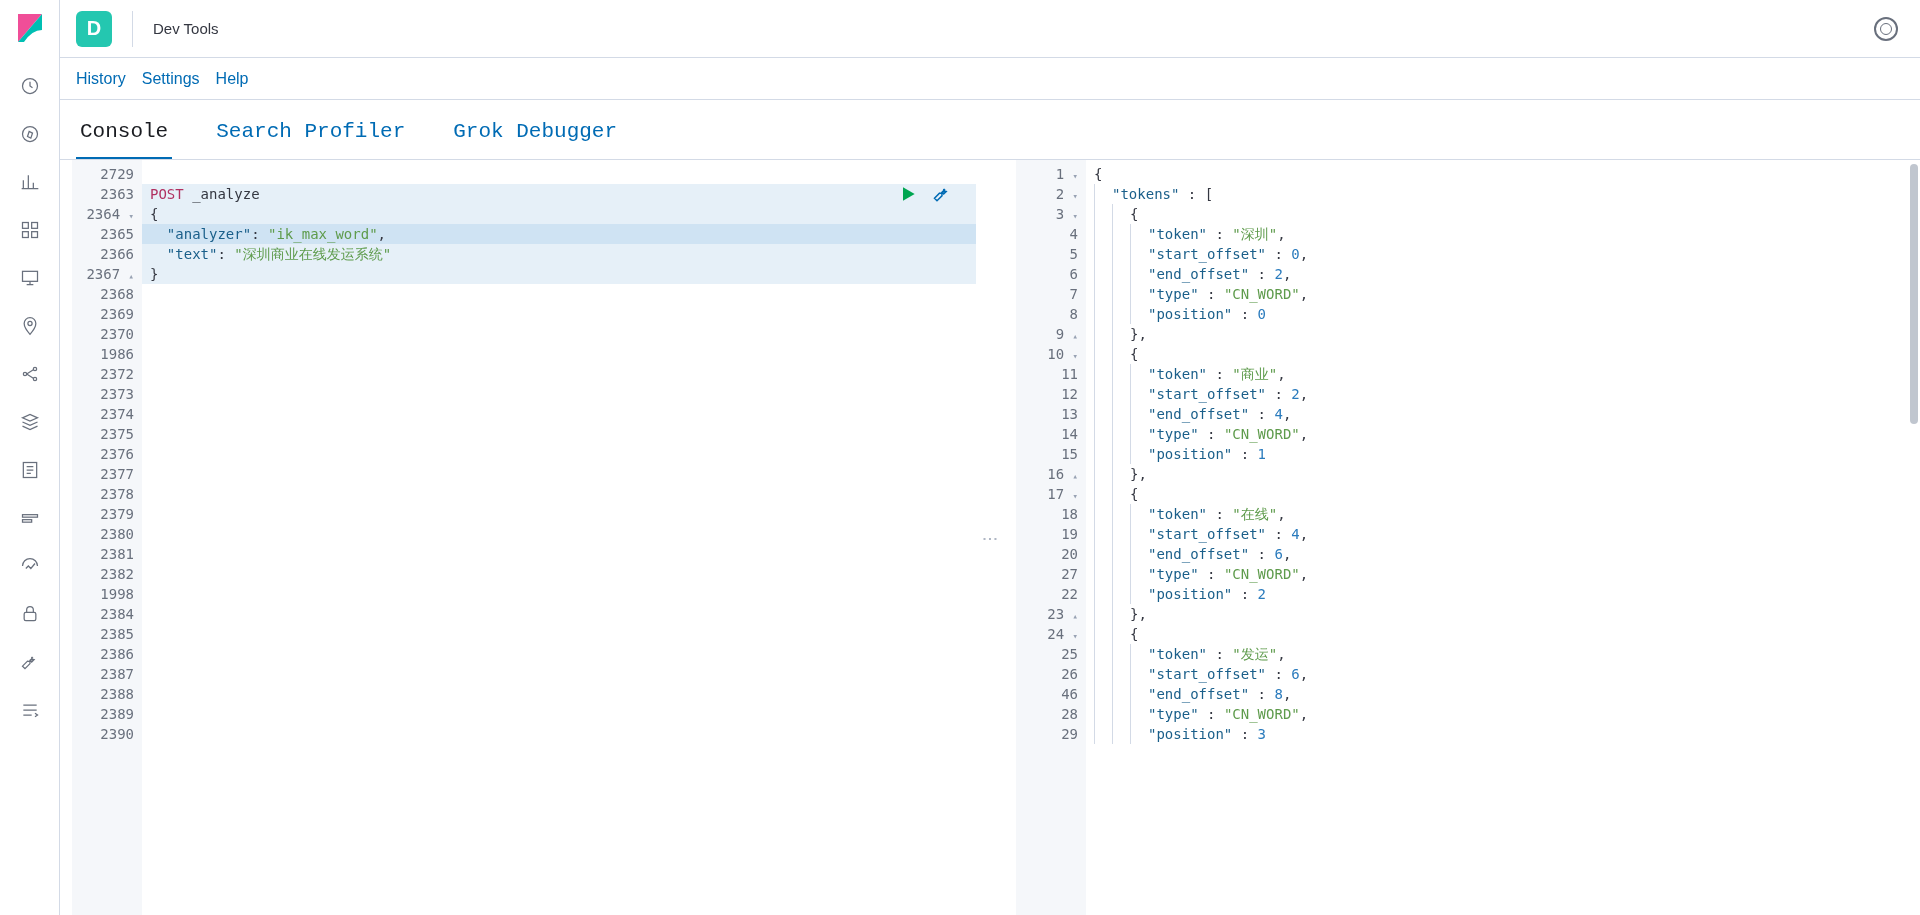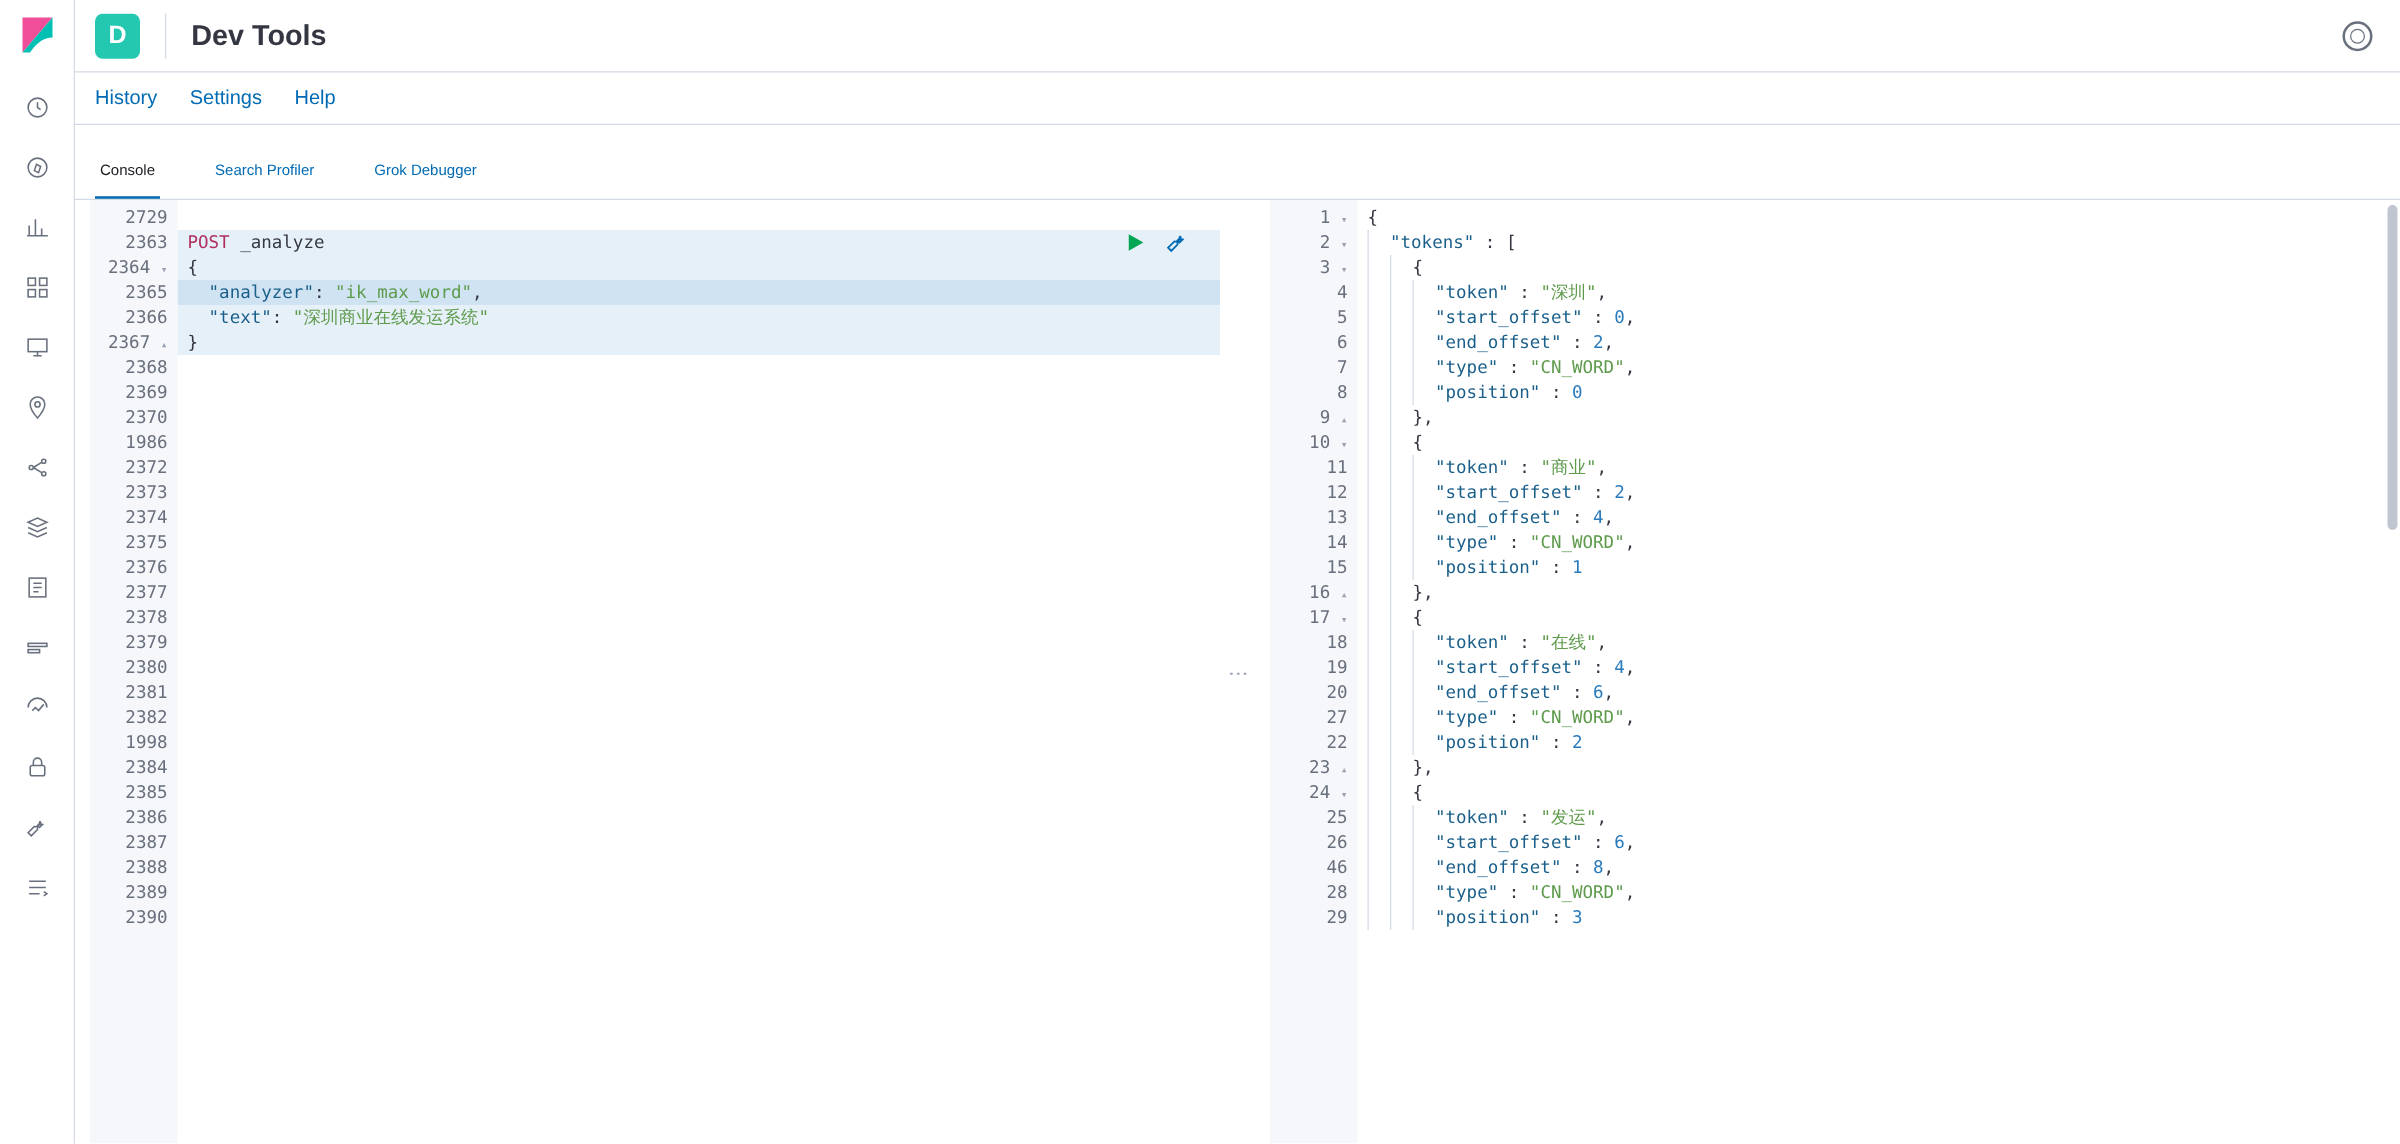"Dev Tools" .app-title { font-size: 23px -> 15px; font-weight: 700 -> 400 }
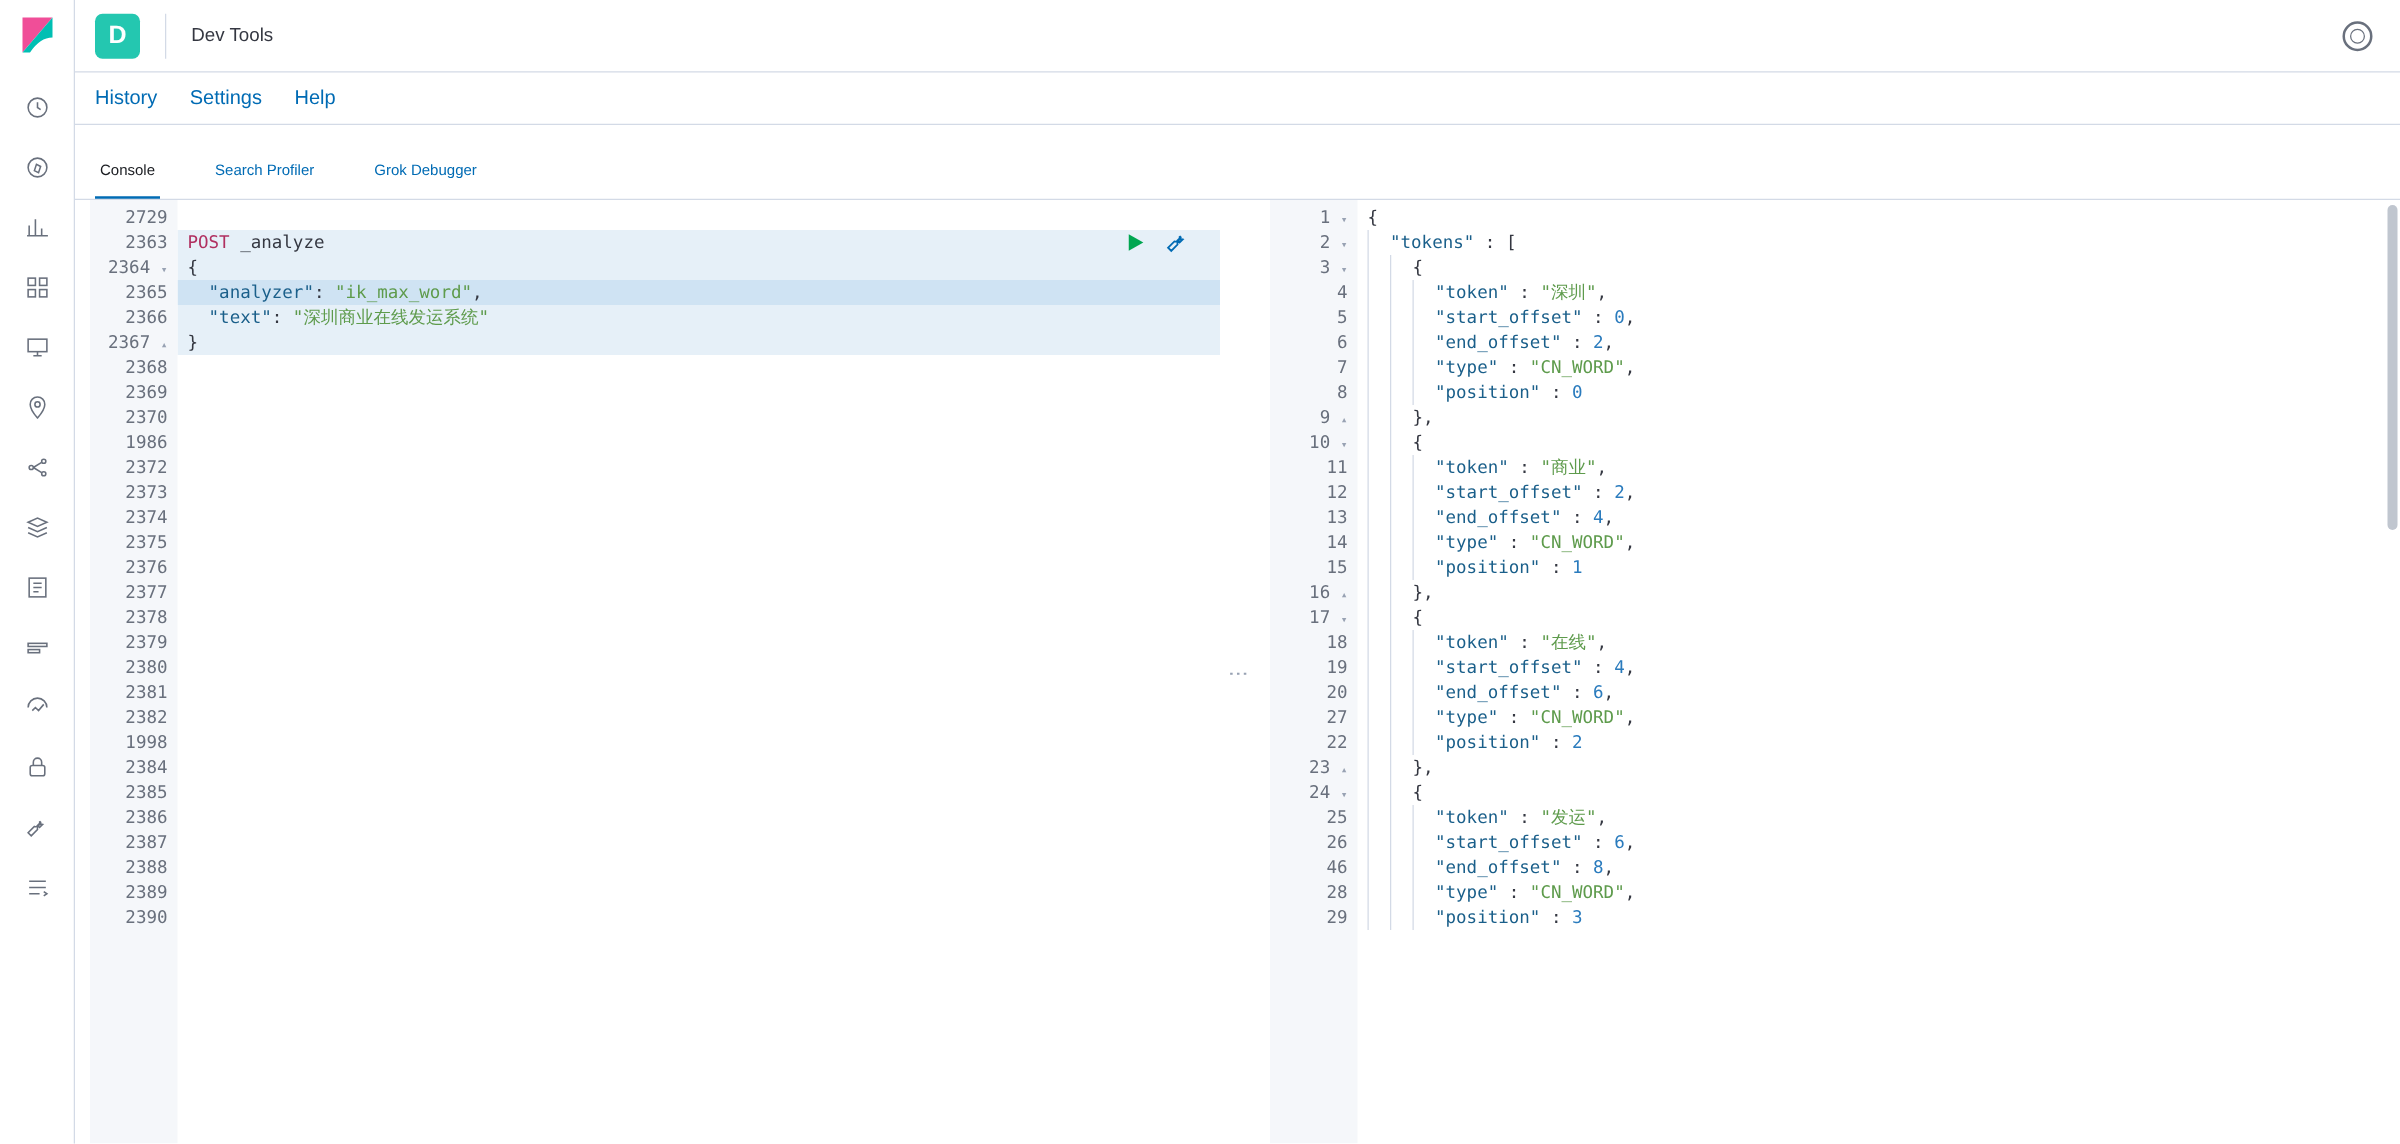"History" .linkbar { gap: 26px -> 16px }
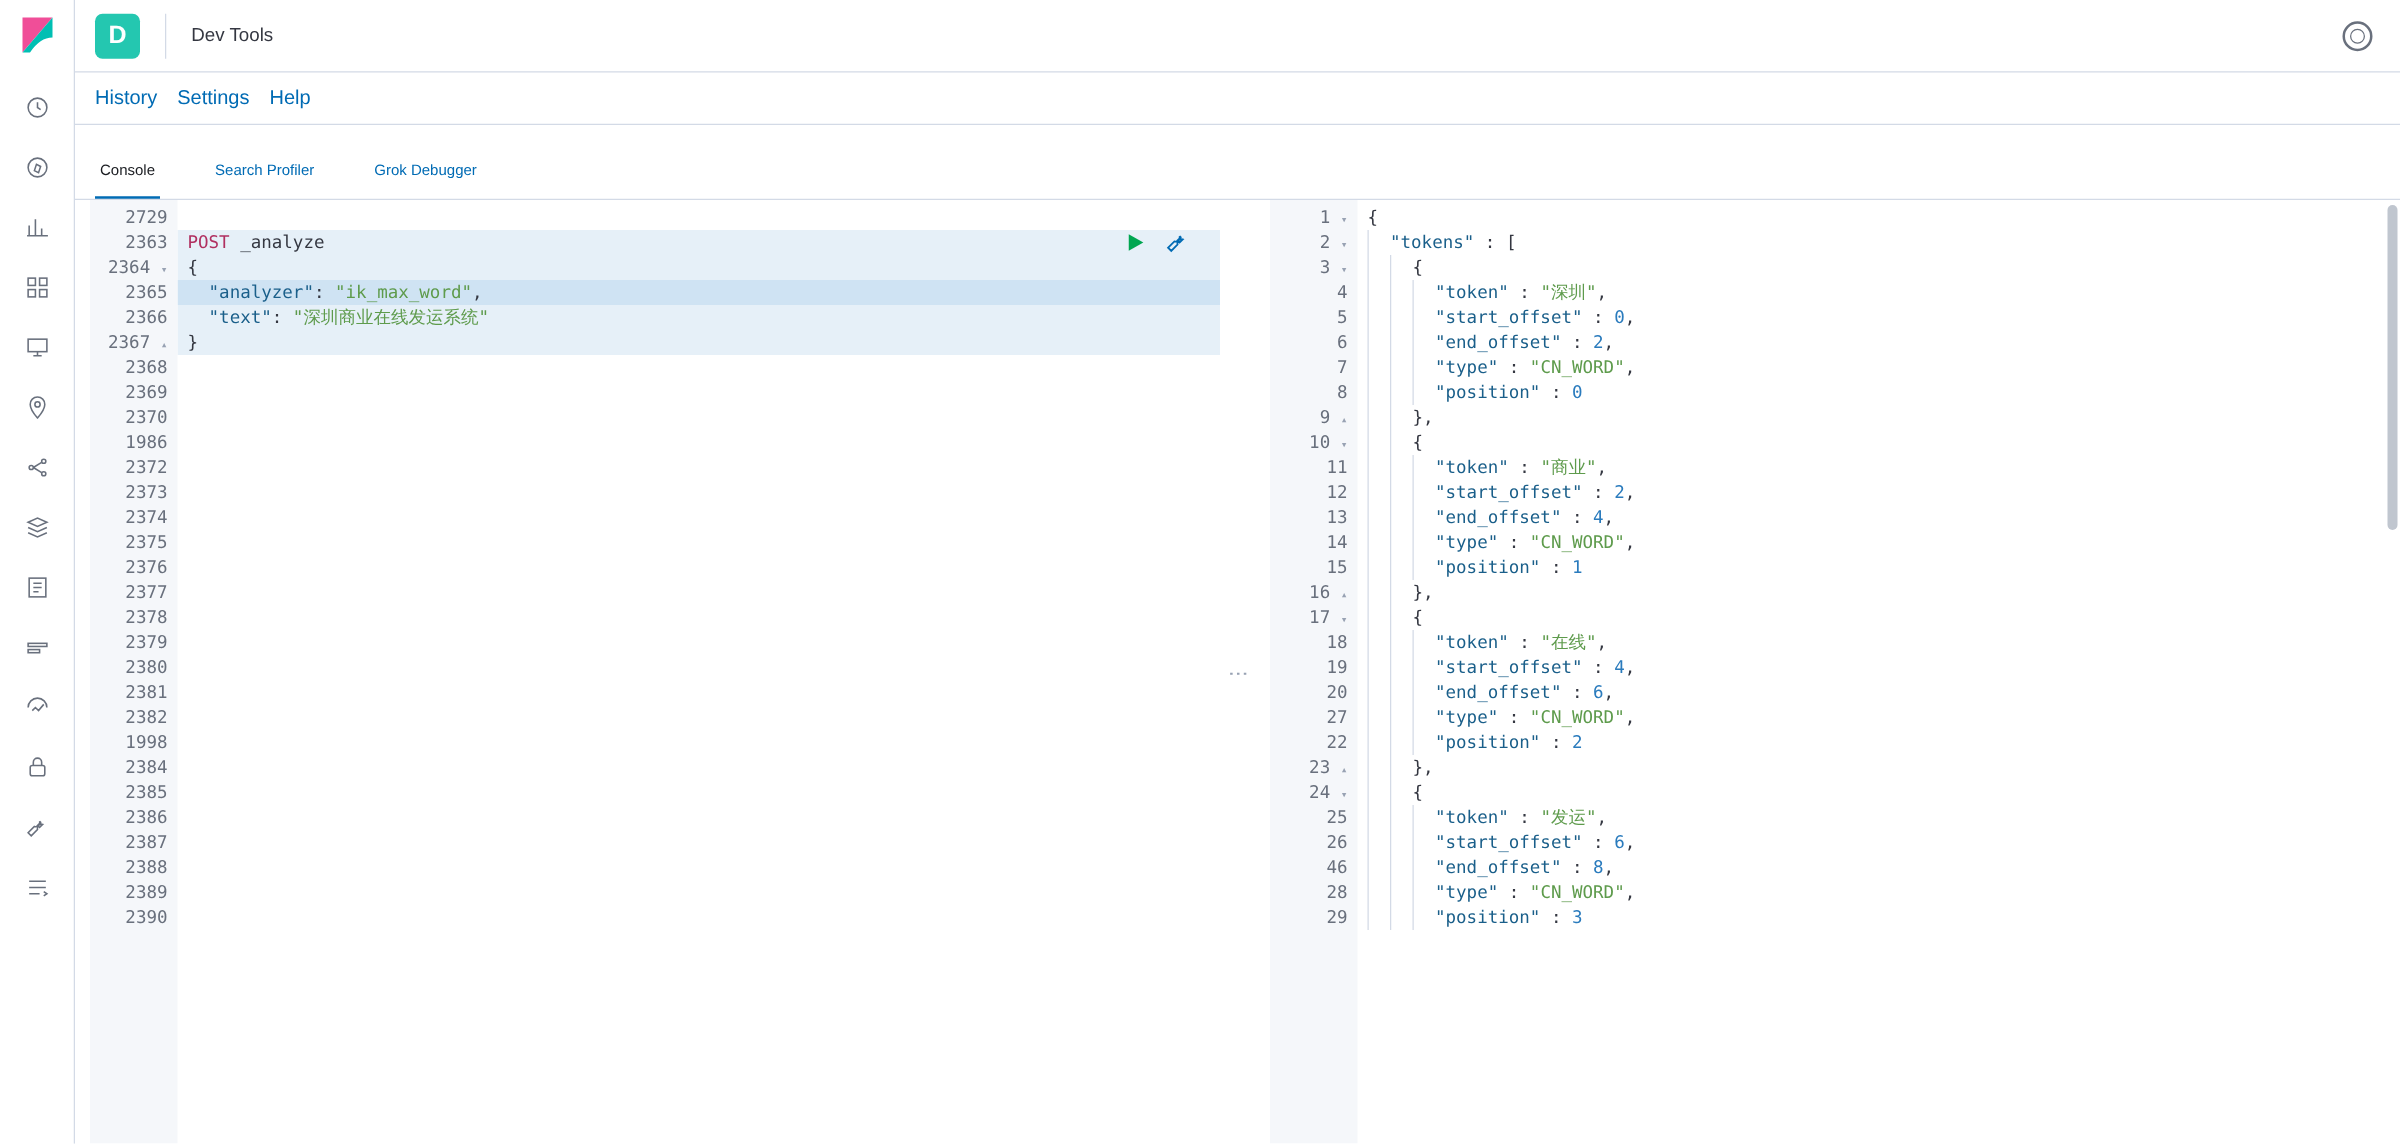"Console" .tab { font-family: none -> Liberation Mono, monospace; font-size: 12px -> 21px }
